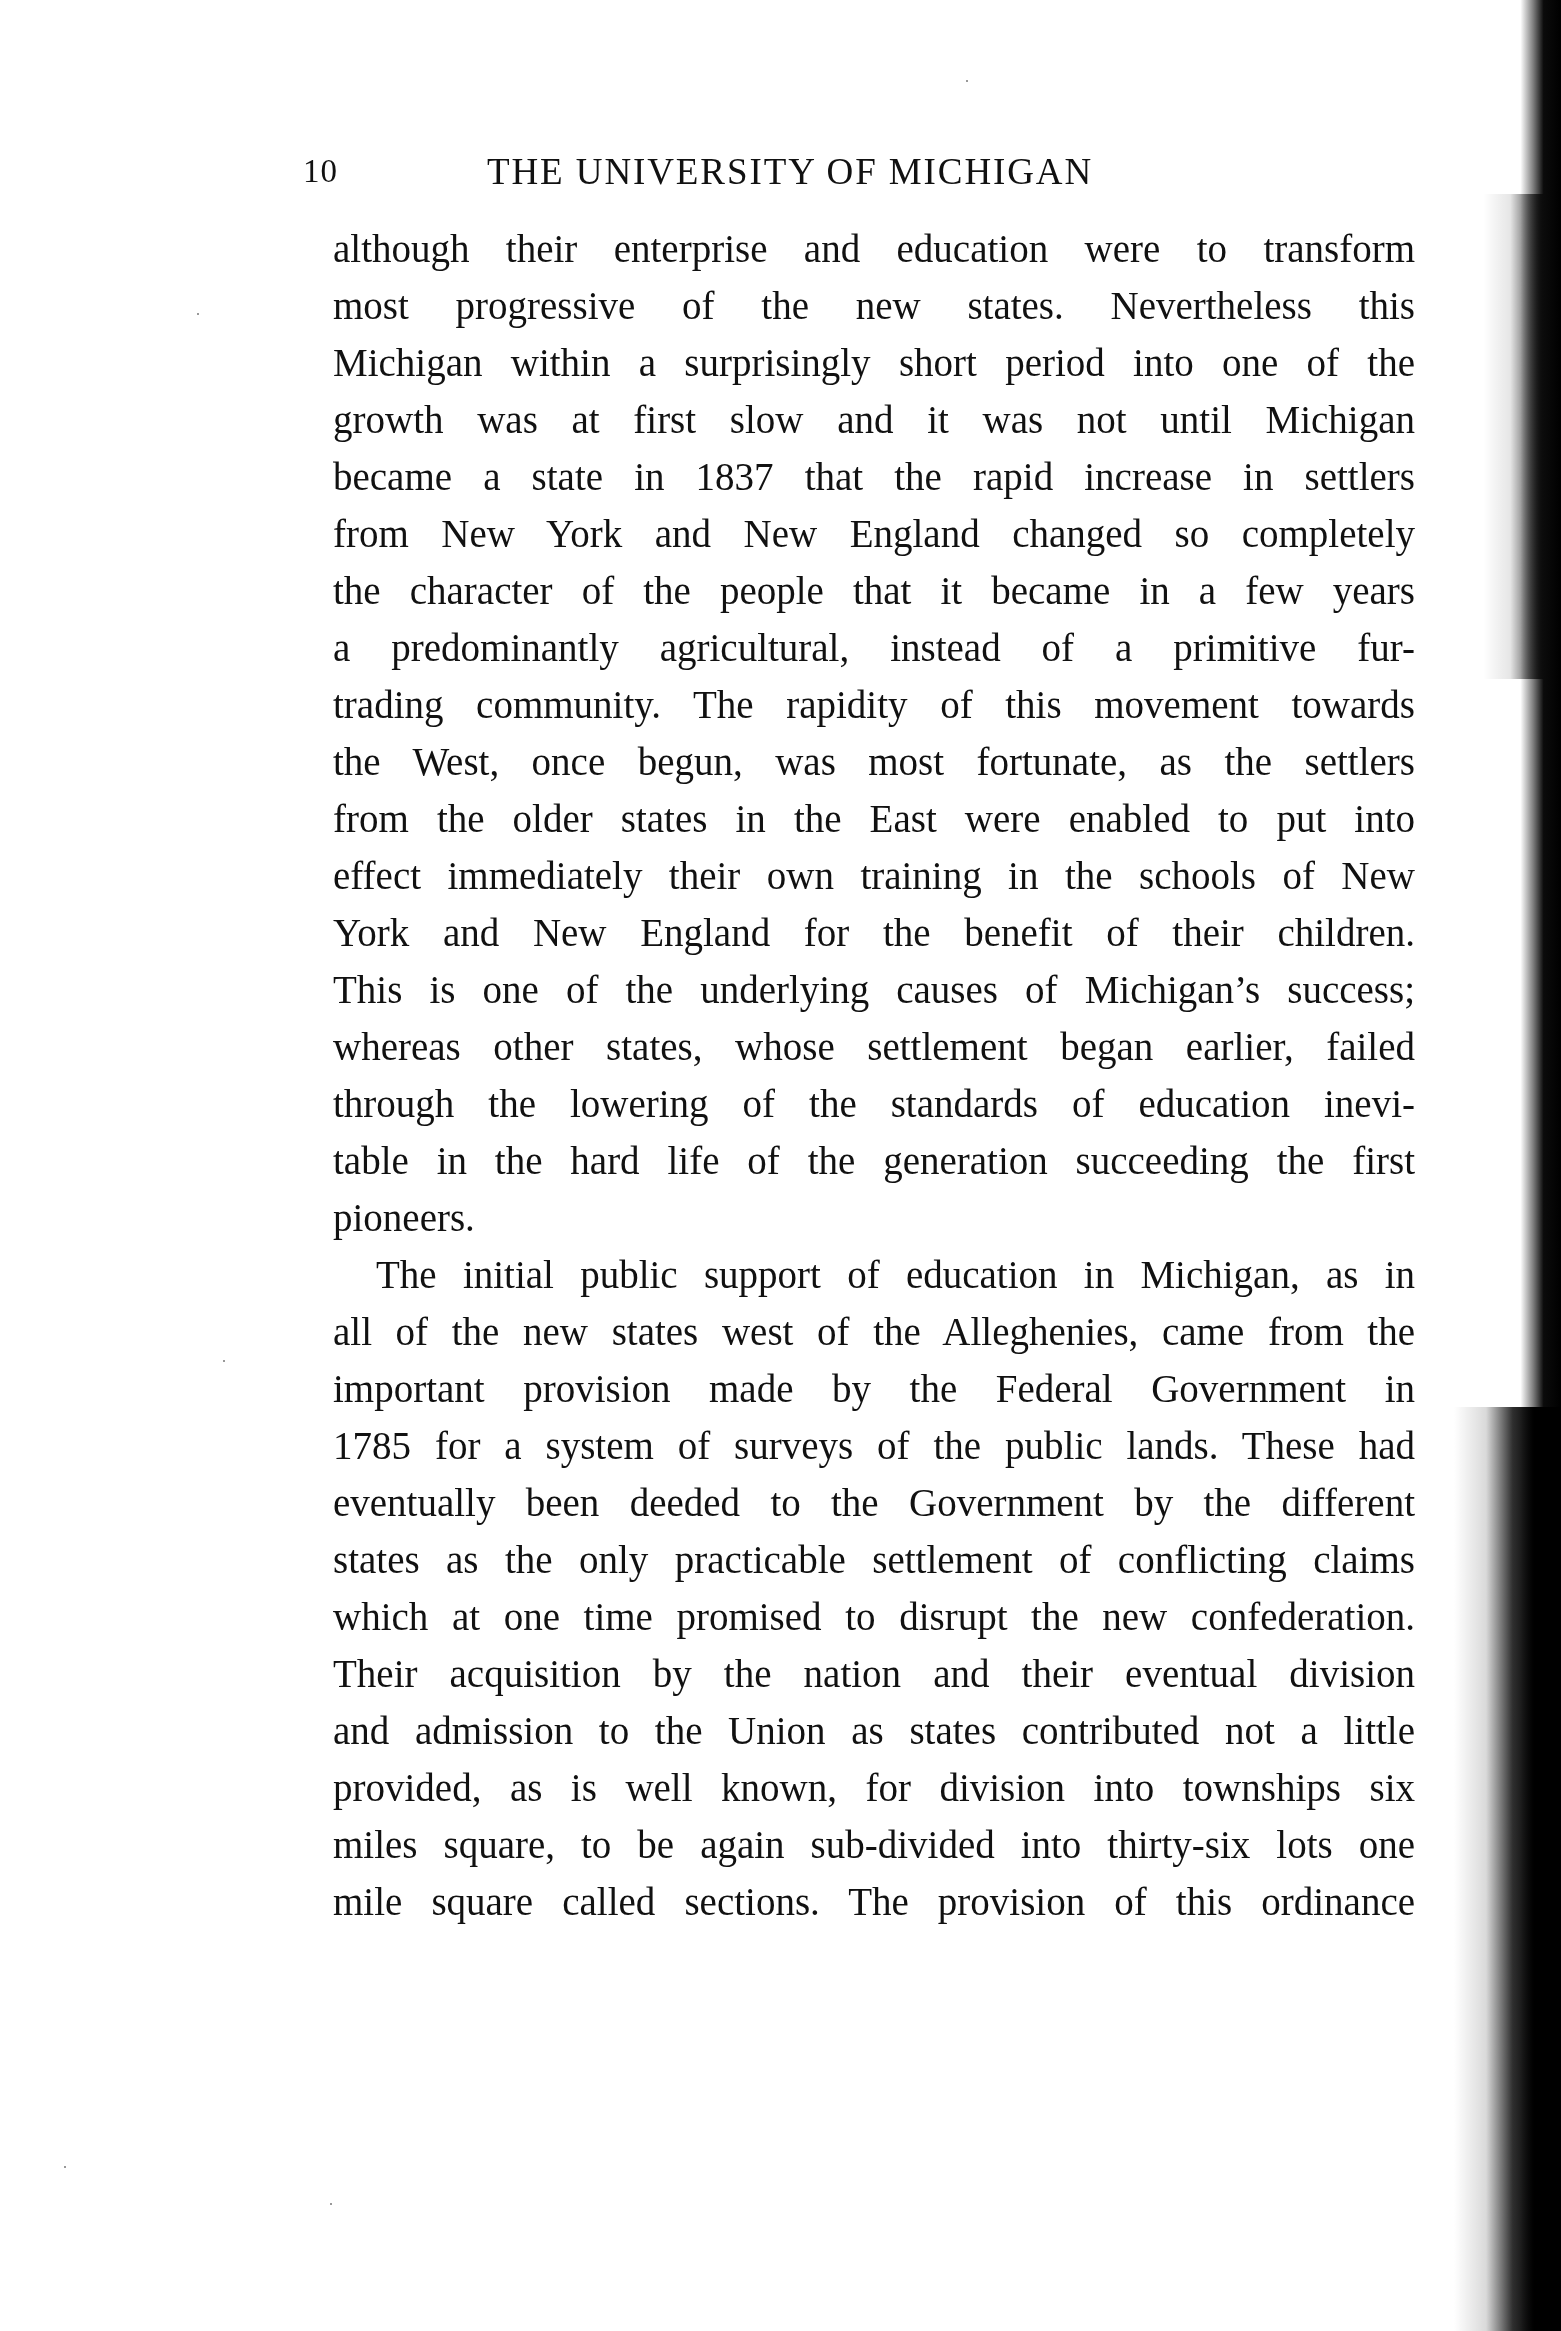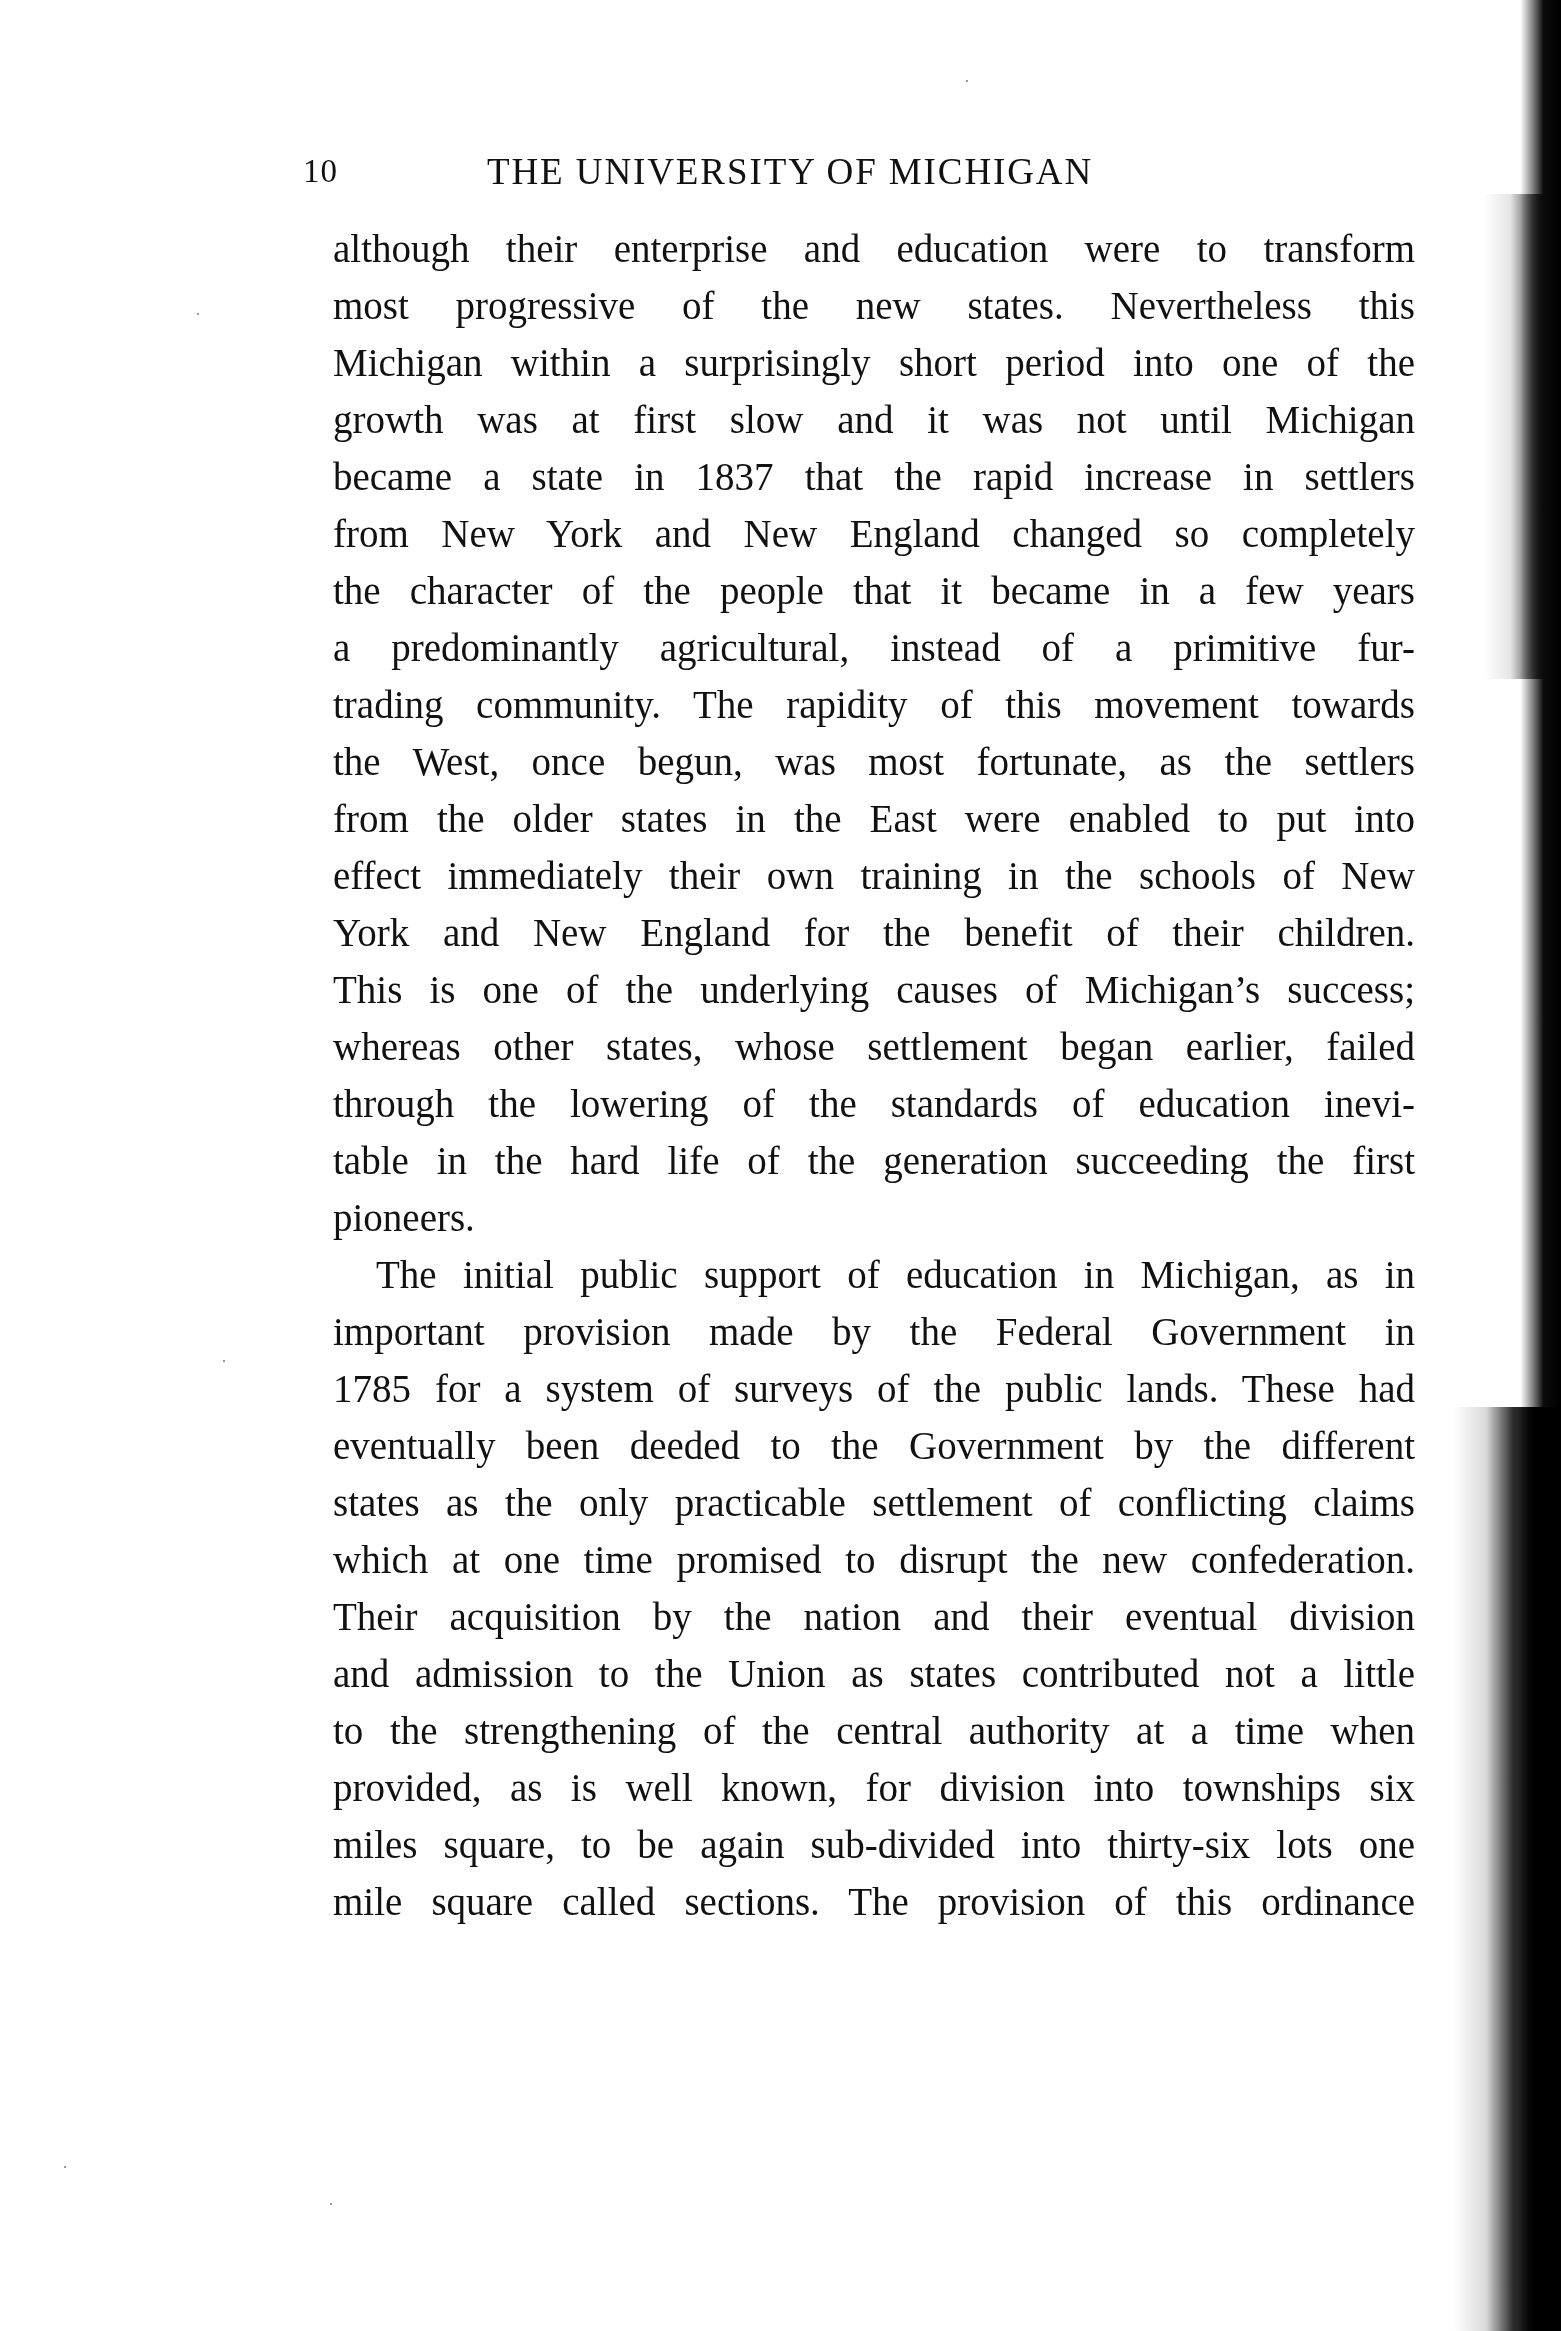"all of the new states" span.line { html: none -> <span>all of the new states west of the Alleghenies, came from the</span> }
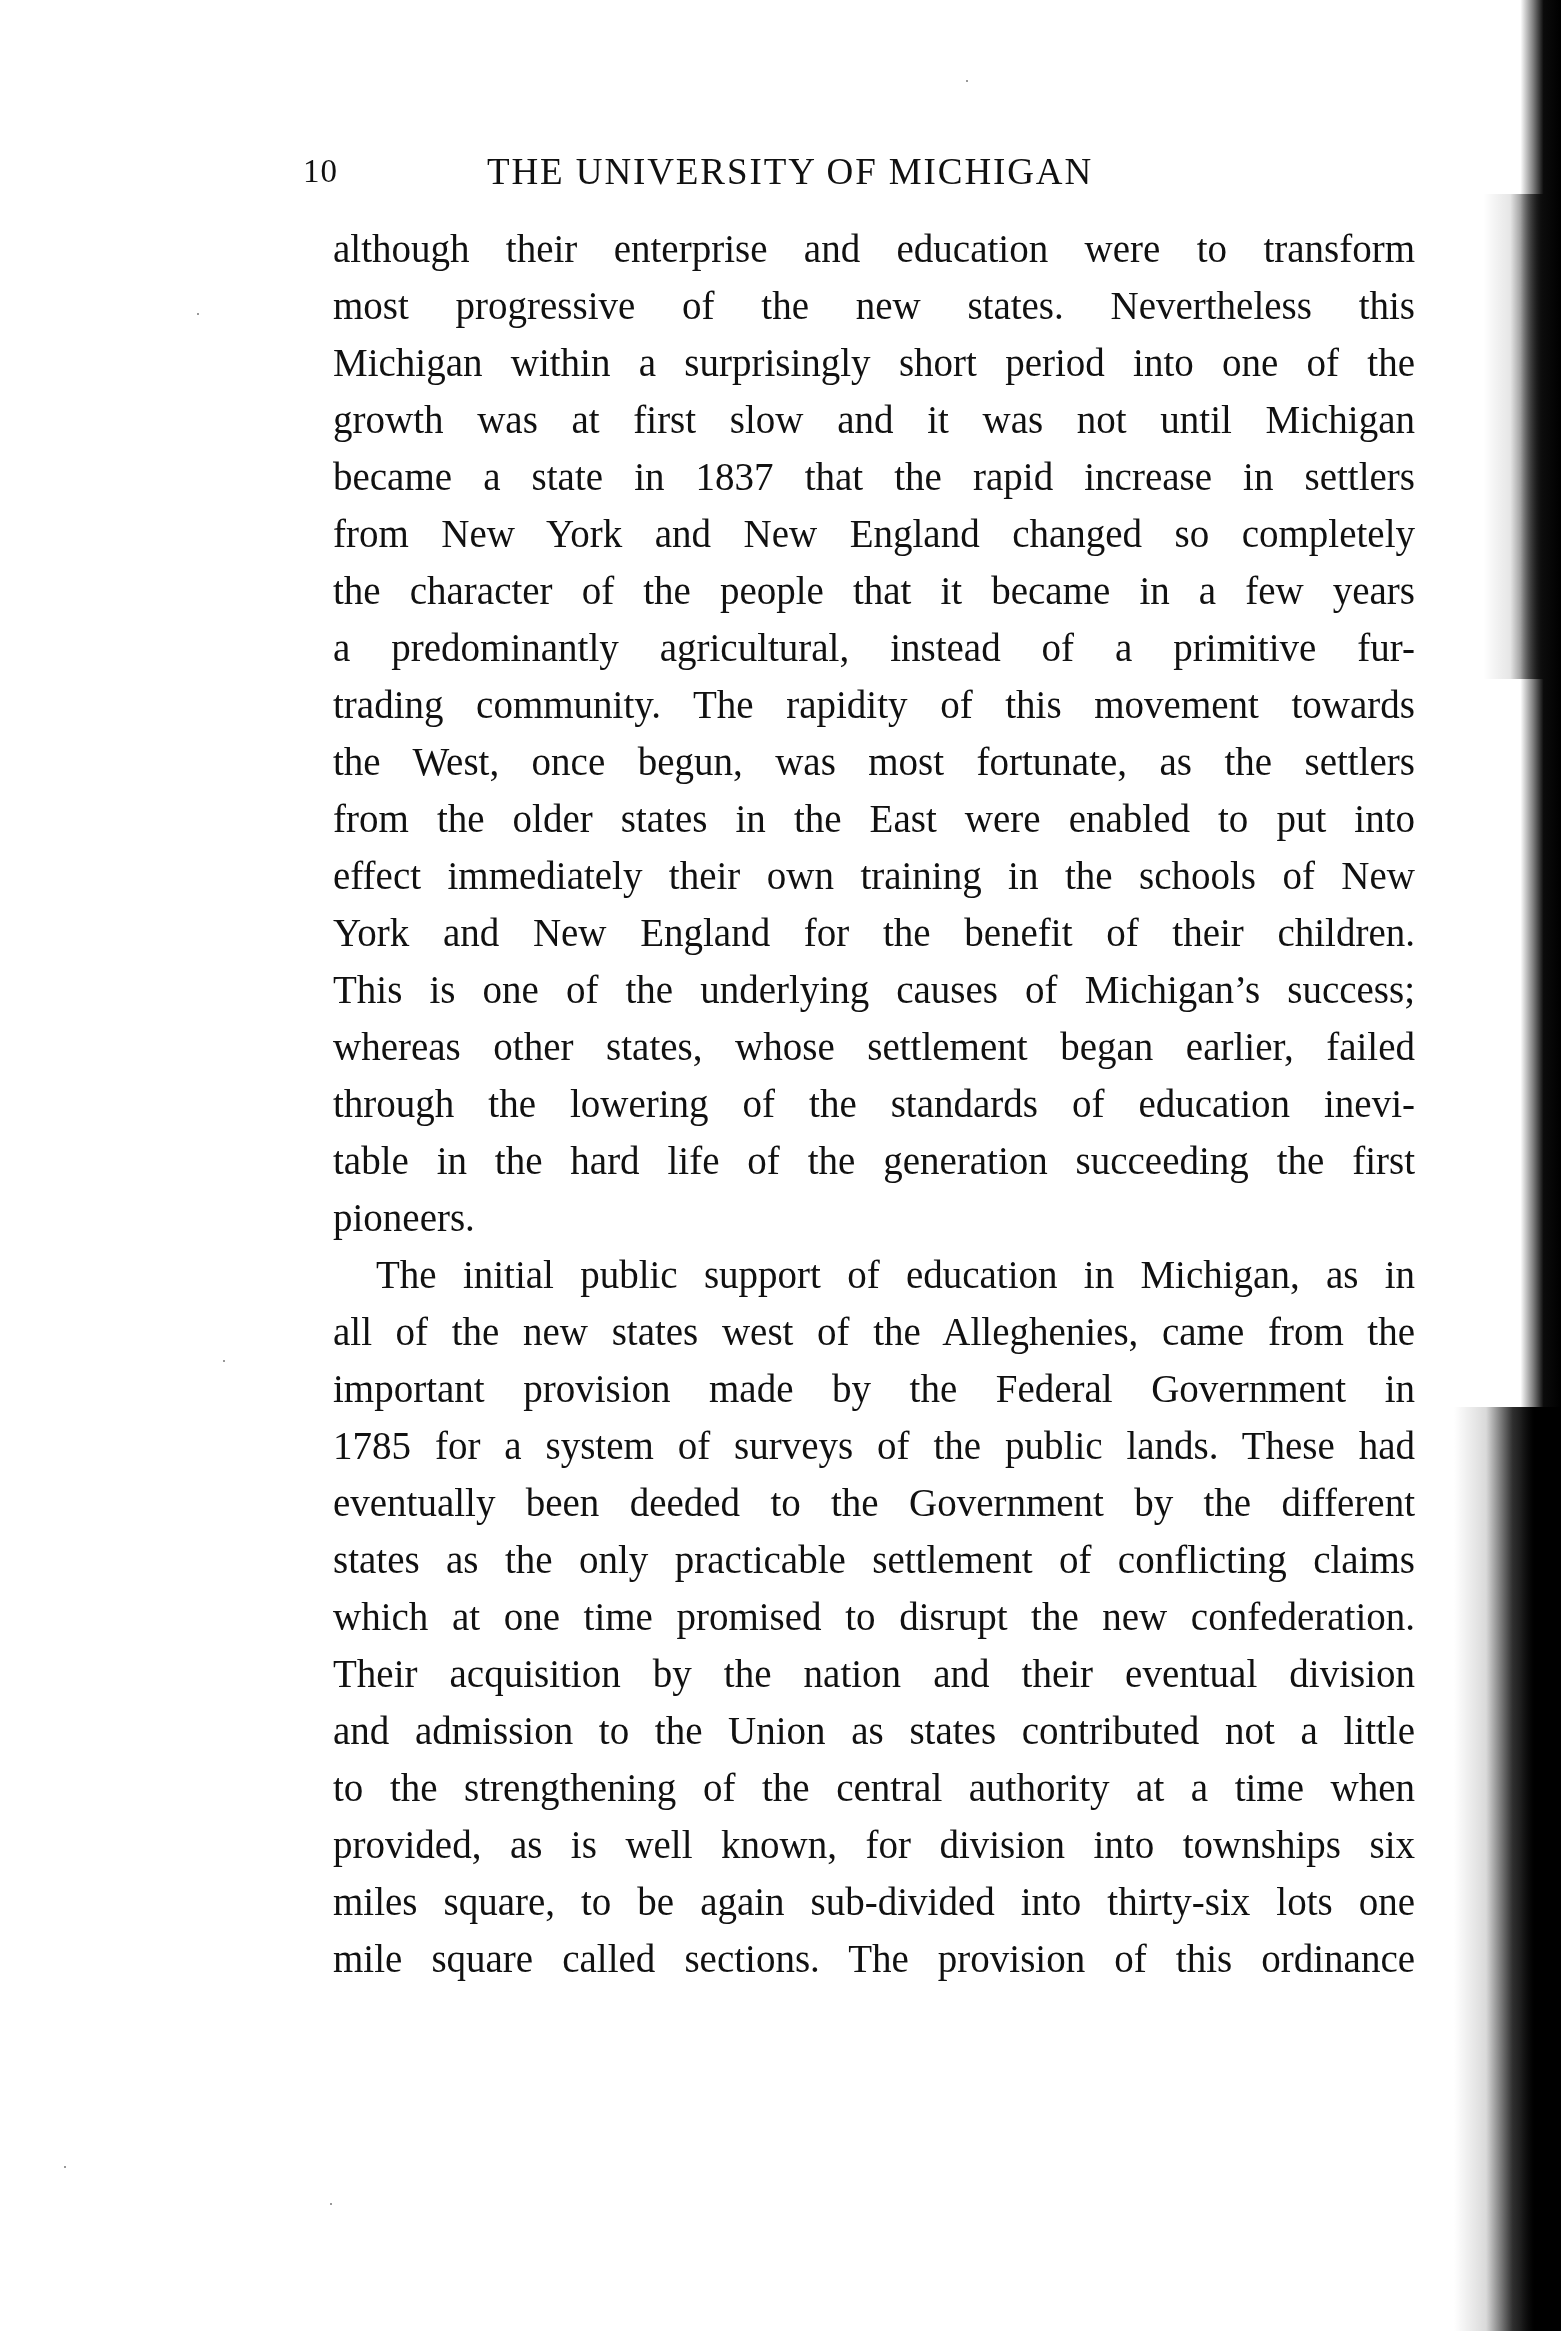"to the strengthening of the" span.line { html: <span>to the strengthening of the central authority at a time when</span> -> none }
